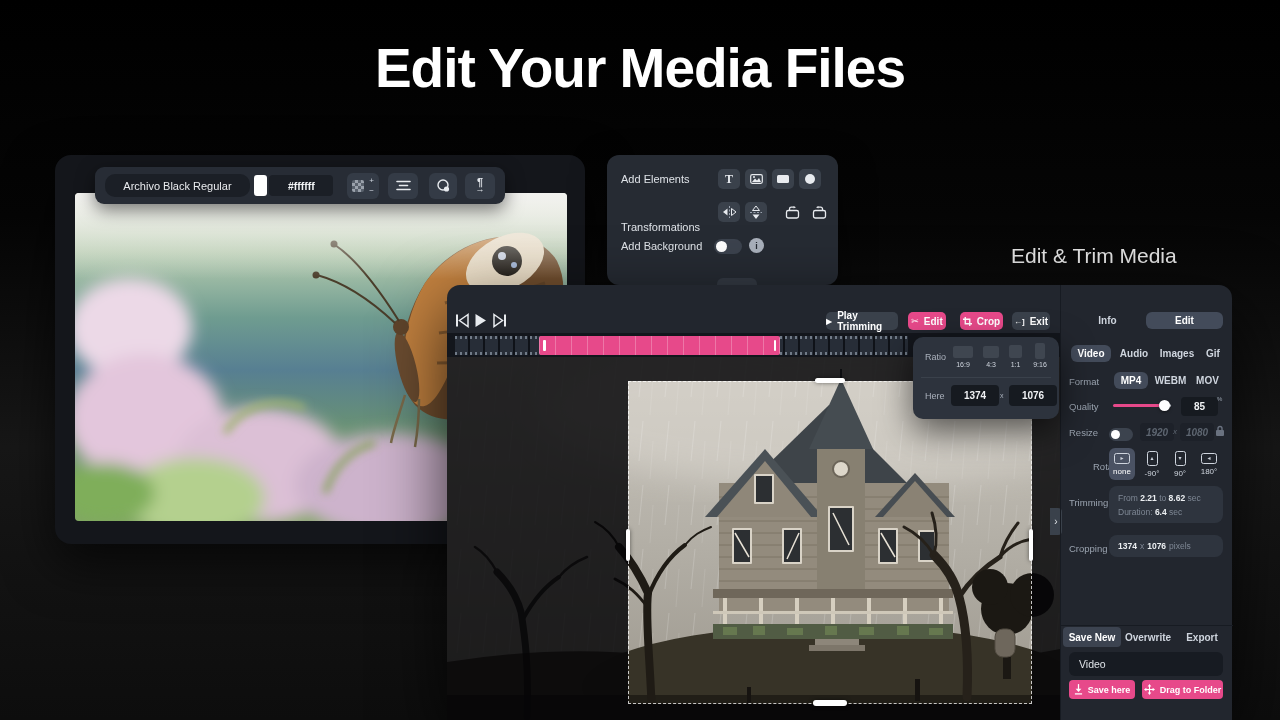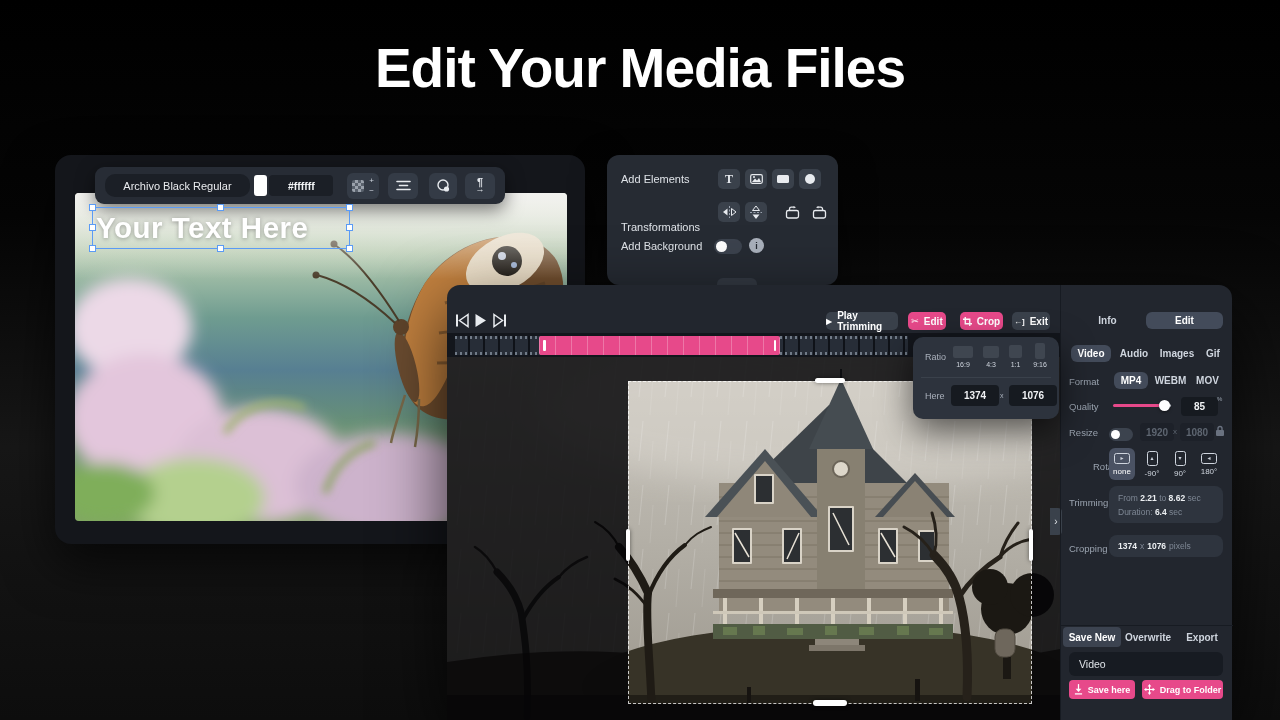"Your Text Here" div.abs { html: <div> <div>Your Text Here</div> <div></div> <div></div> <div></div> <div></div> <div></div> <div></div> <div></div> <div></div> </div> -> none }
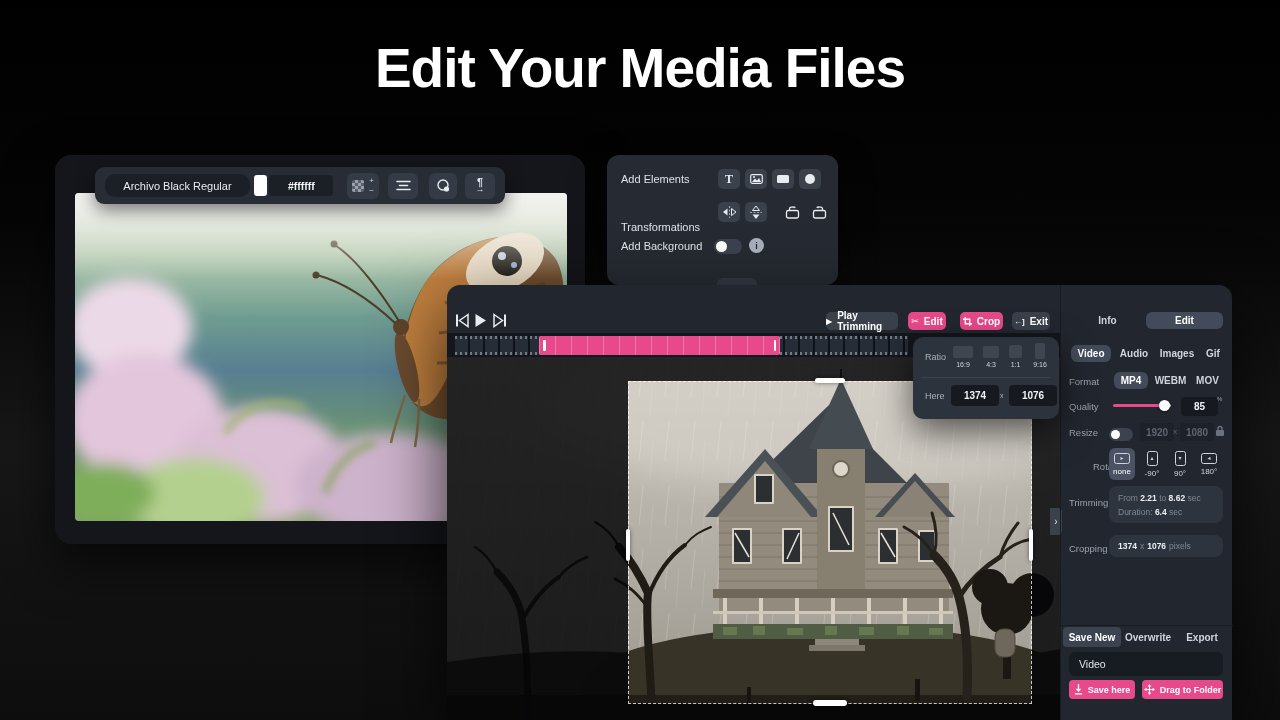"Edit & Trim Media" div.abs { html: none -> <div>Edit &amp; Trim Media</div> }
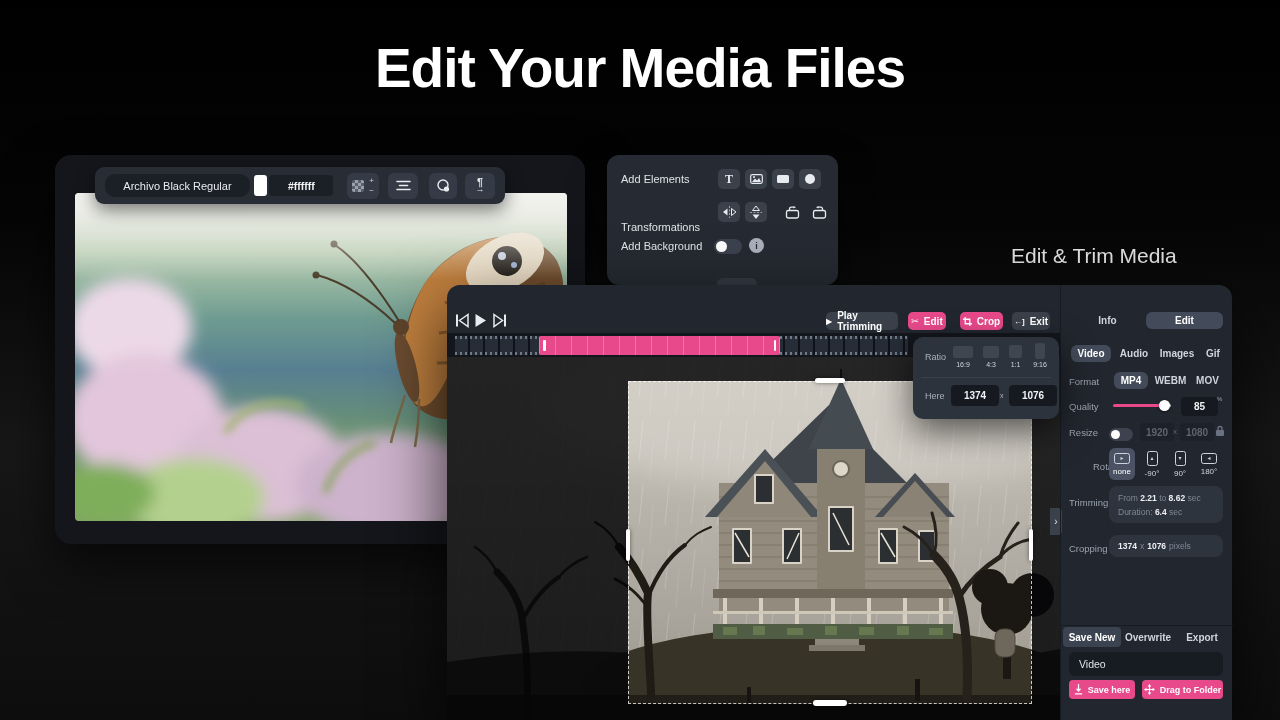"1920" .dimtxt { font-style: none -> italic }
